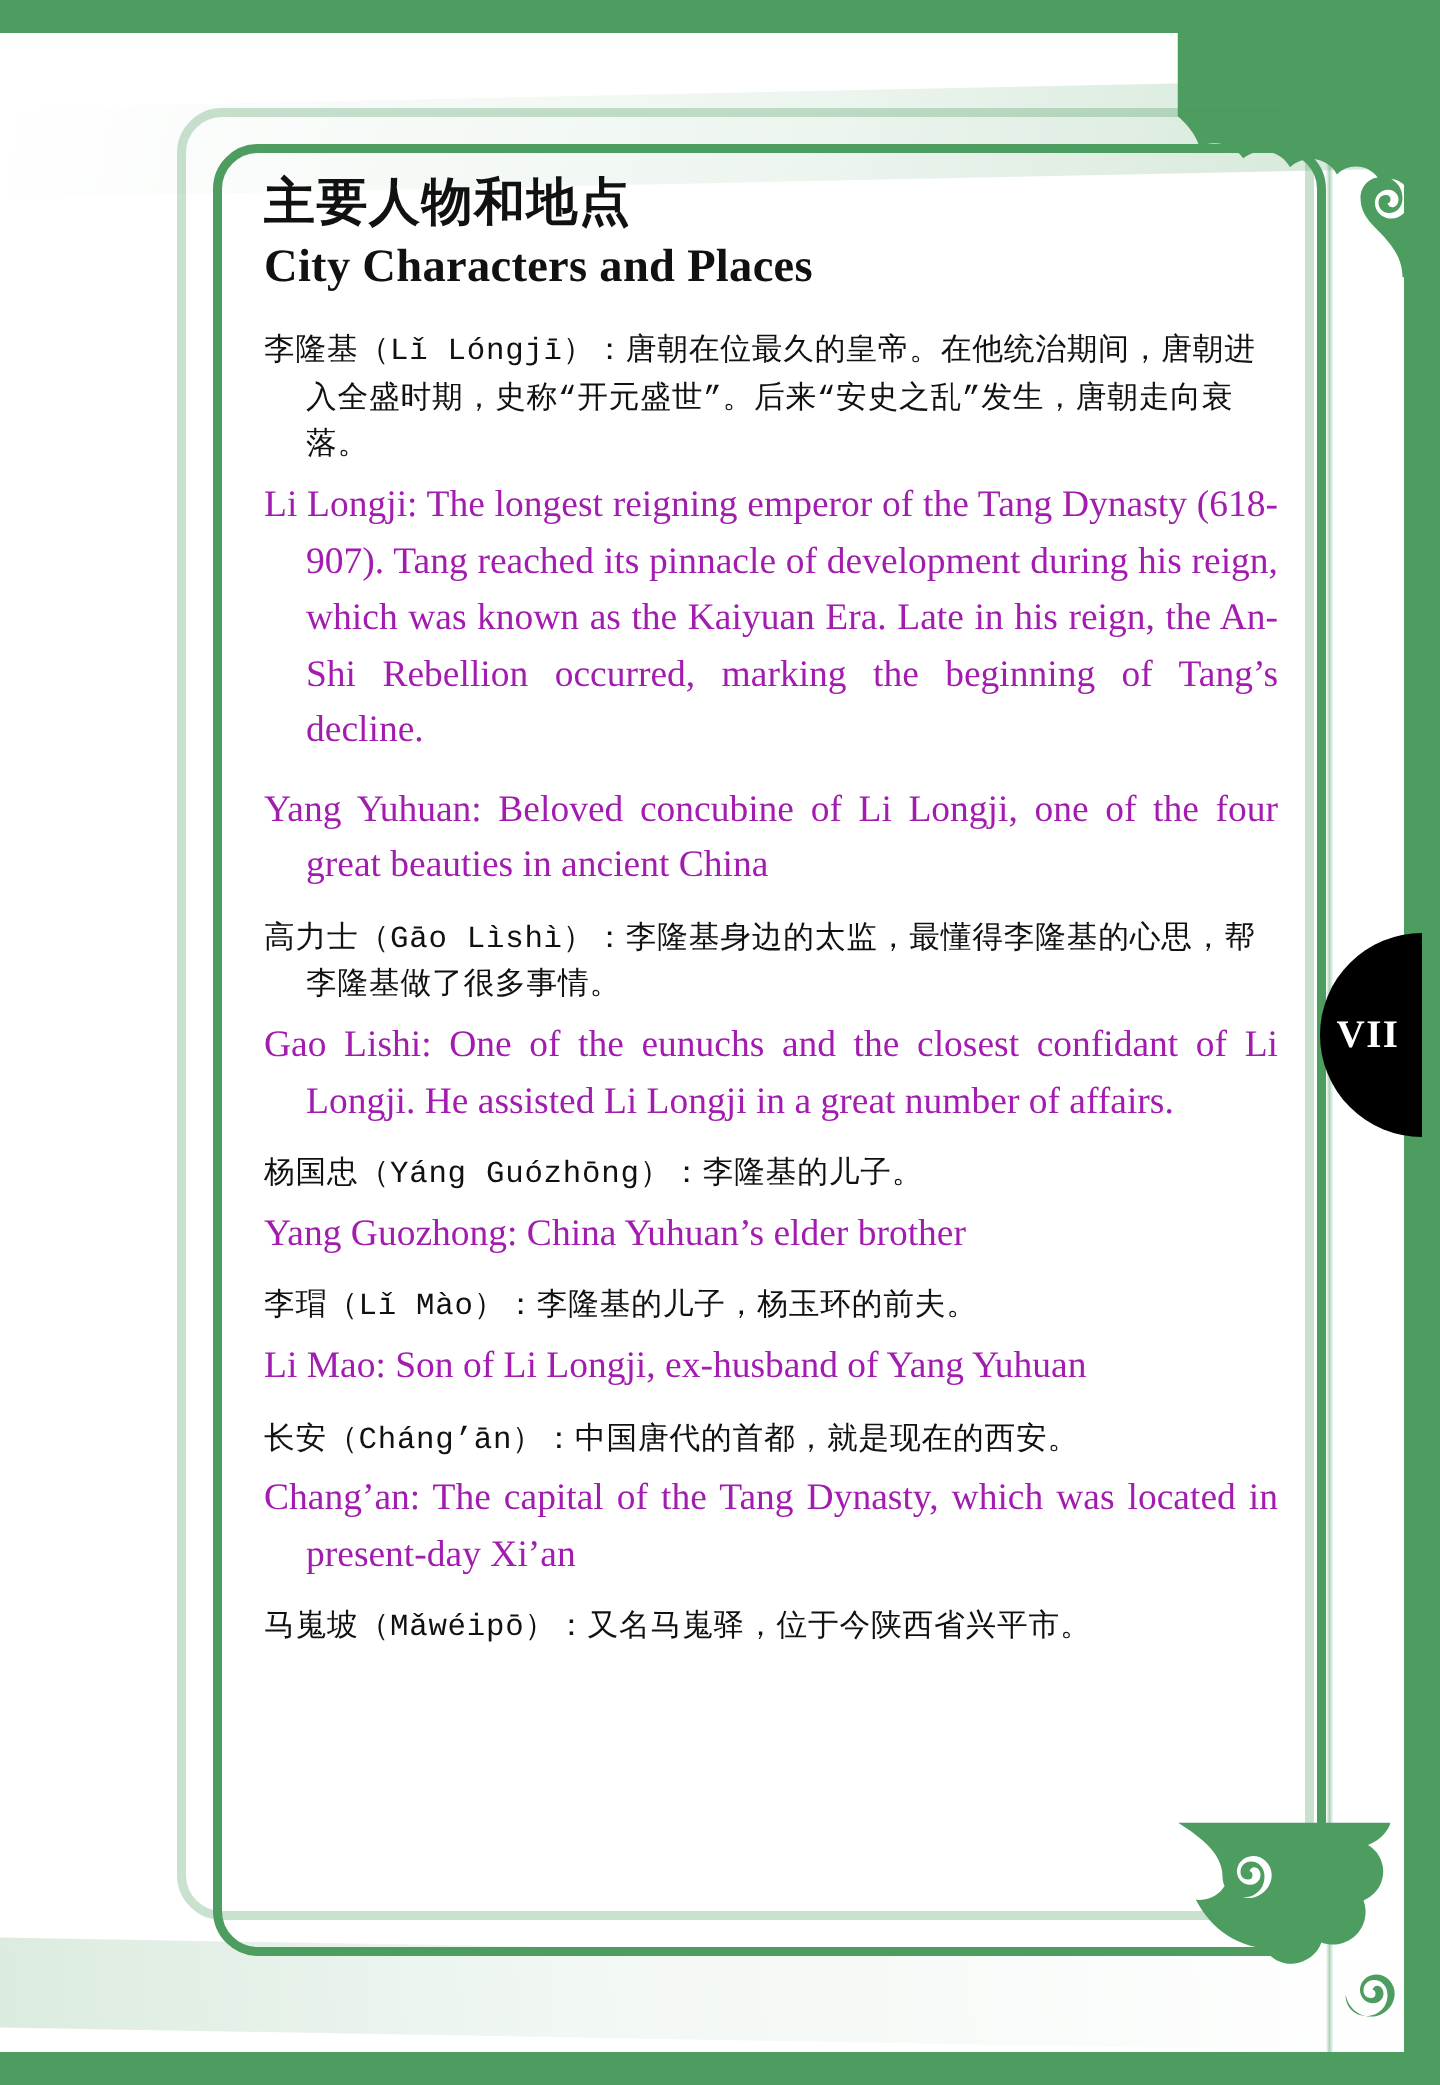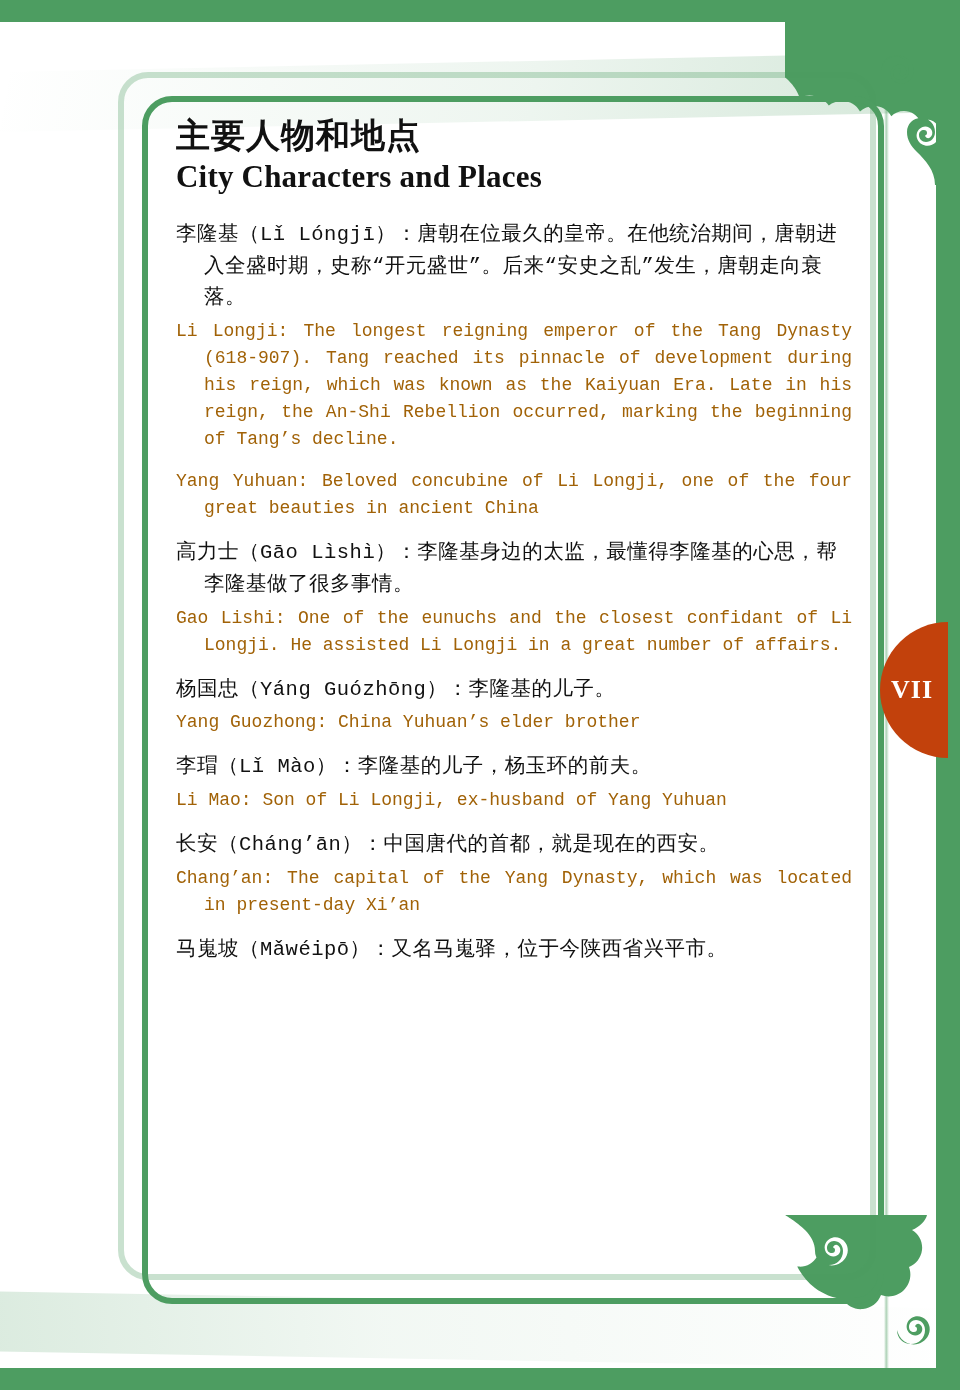"Li Longji: The longest reigning" .line-en { color: #a16207 -> #a21caf; font-family: Liberation Mono, monospace -> Liberation Serif, serif; font-size: 18px -> 25px }
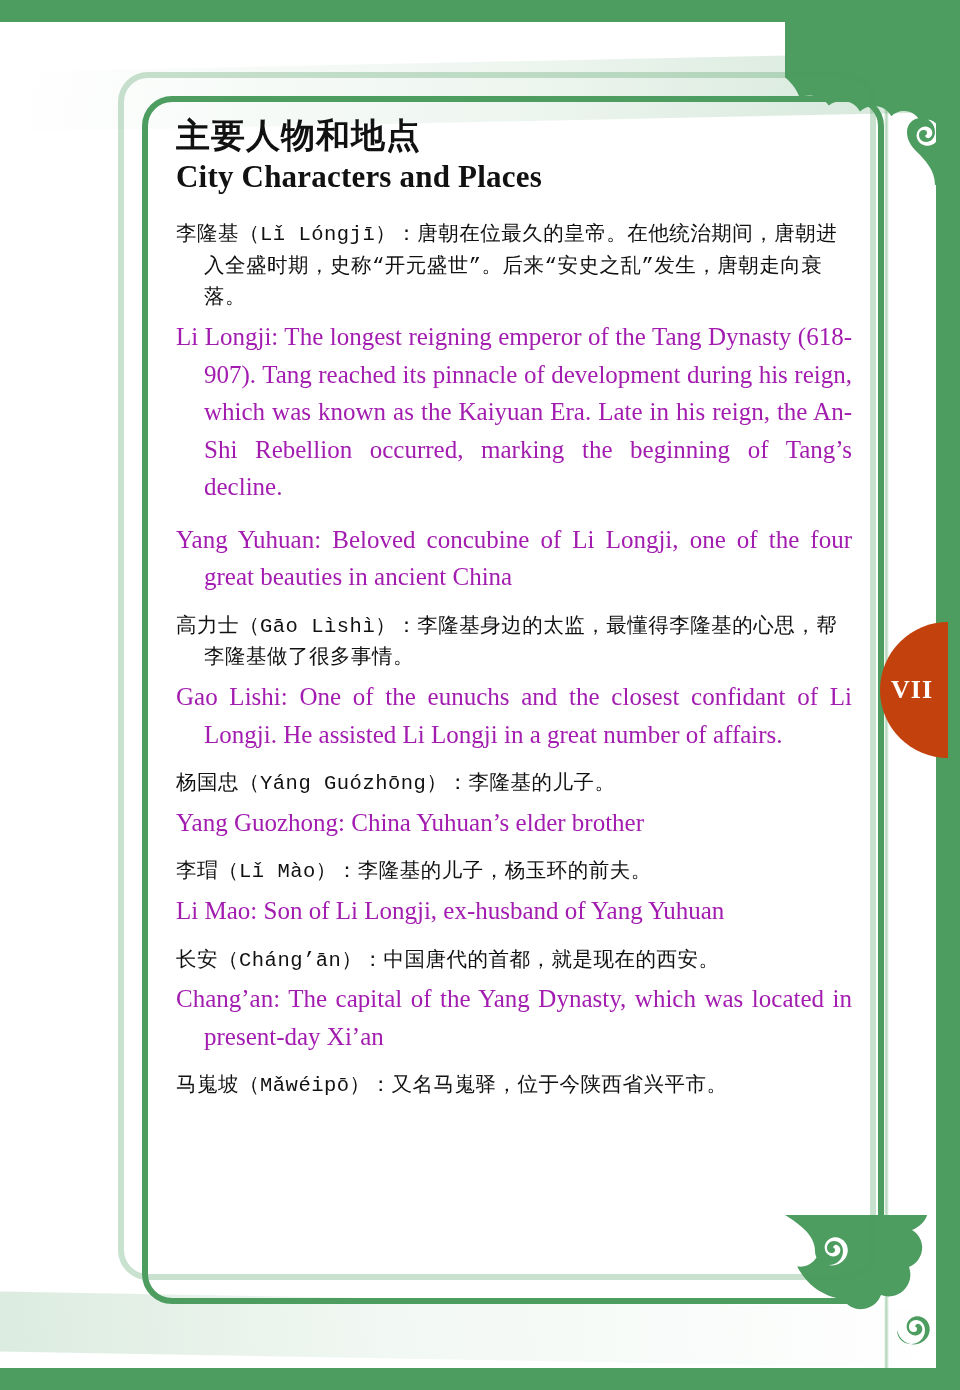"VII" #page-tab { background: #c2410c -> #000000 }
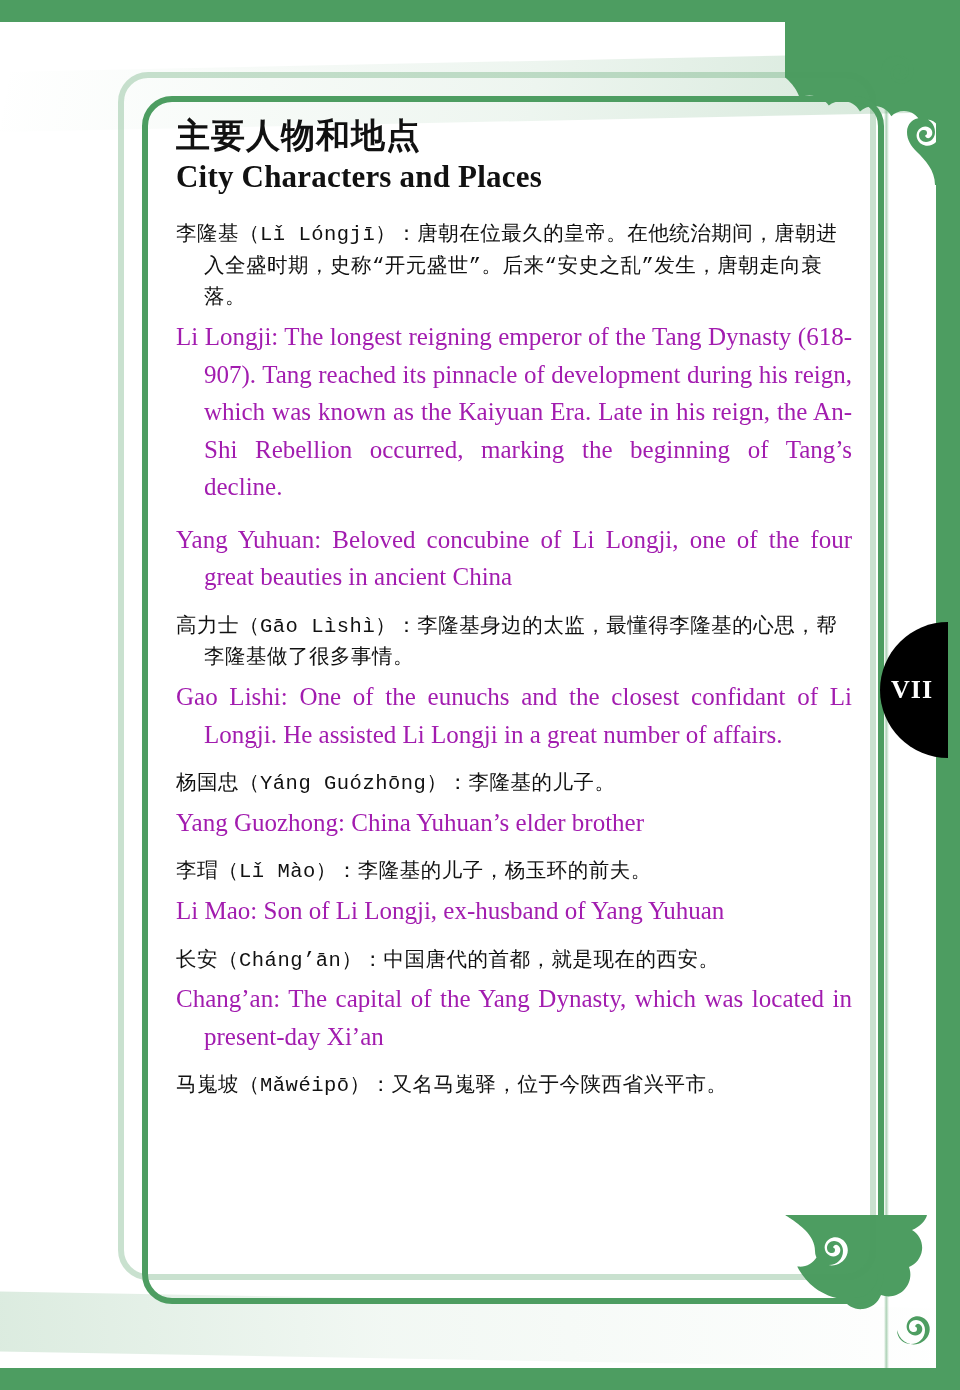"Chang’an: The capital of the" p.line-en { text: Yang -> Tang }
